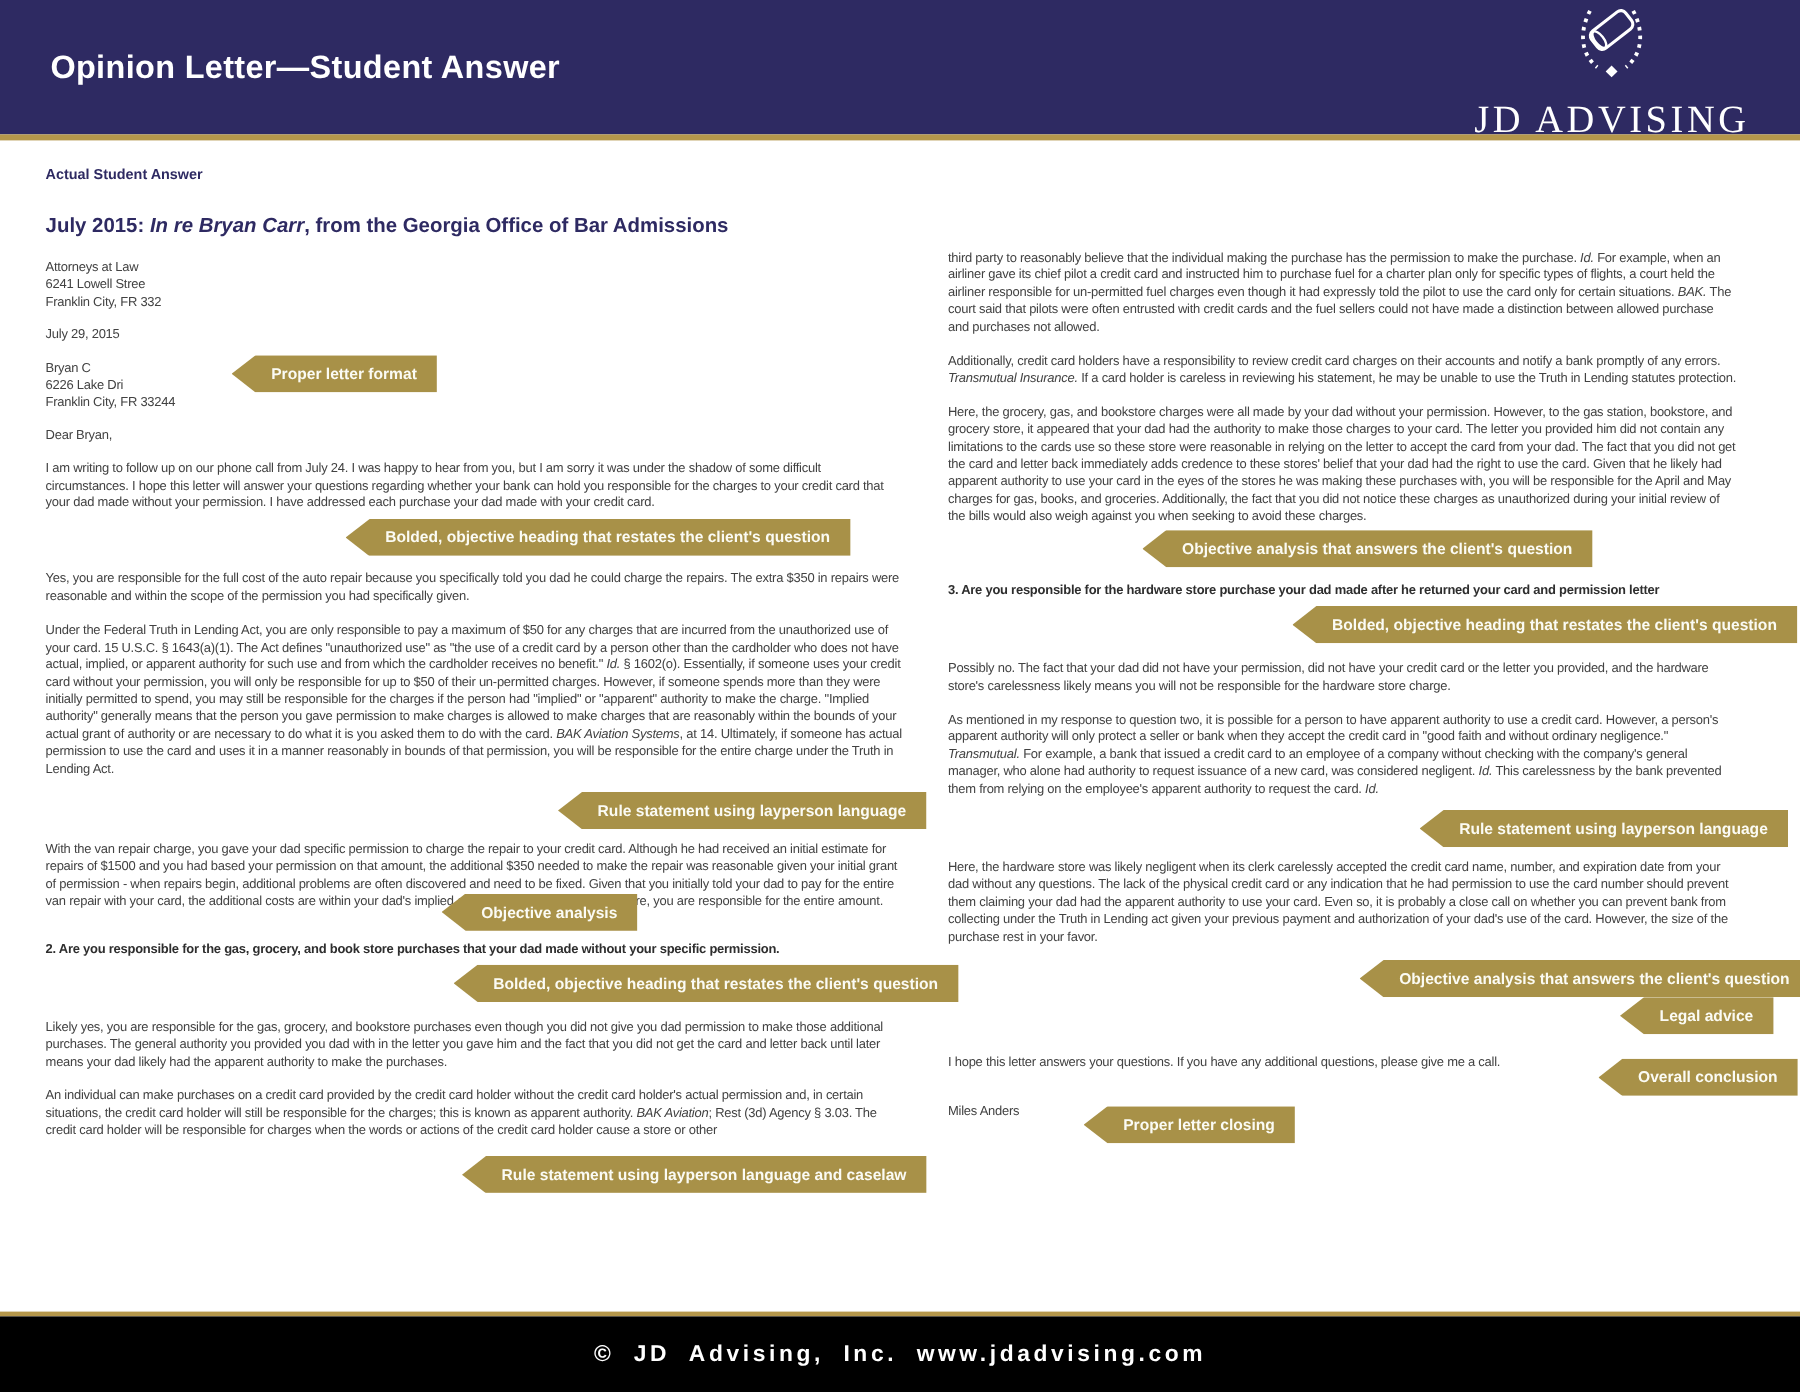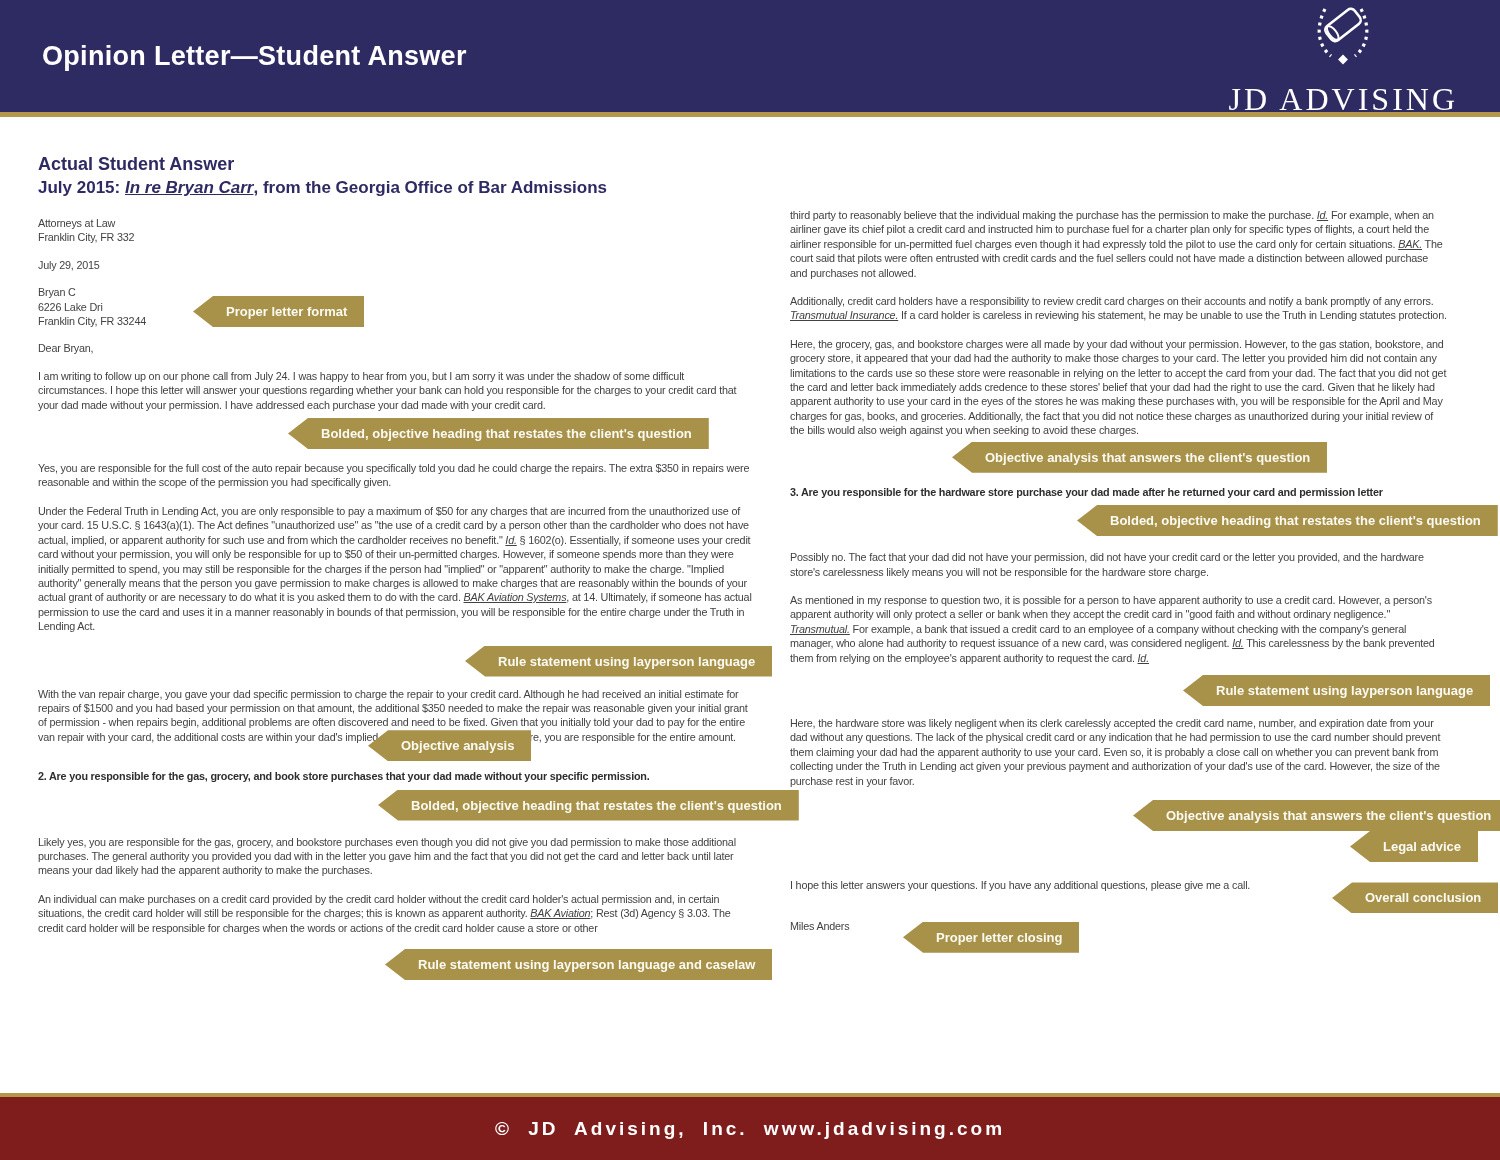"Actual Student Answer" .sec { font-size: 18px -> 12px; top: 154px -> 138px }
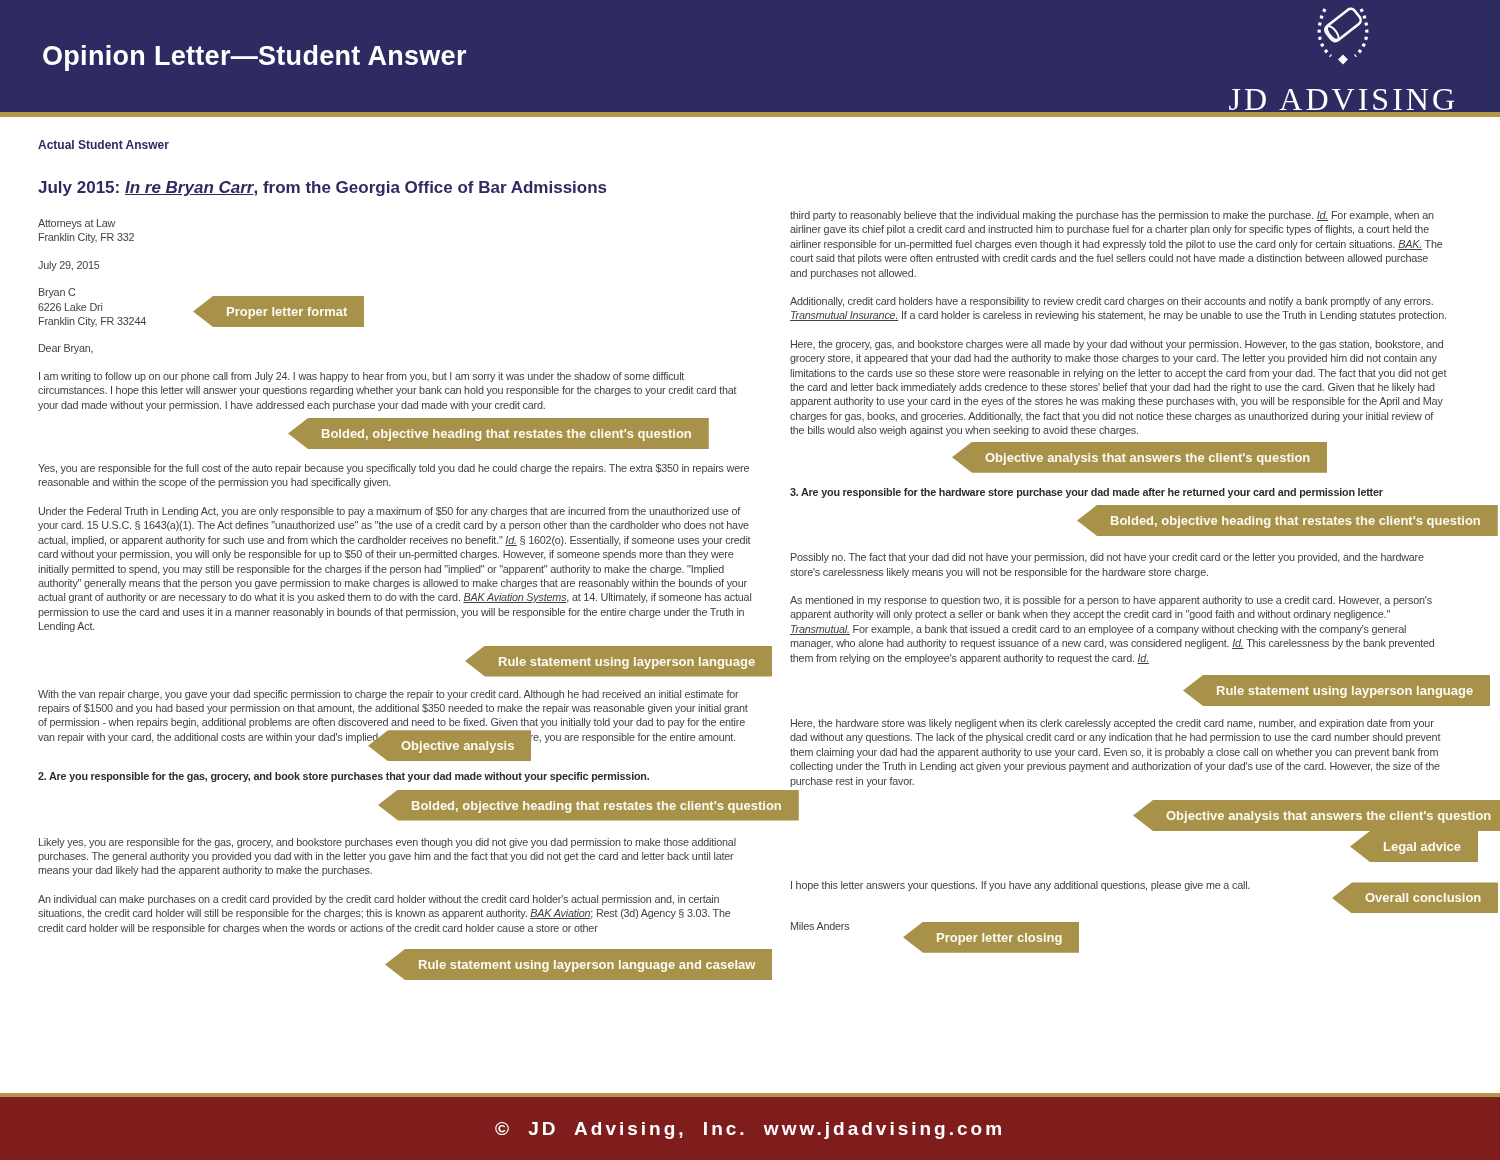"In re Bryan Carr" em { text-decoration: underline -> none }
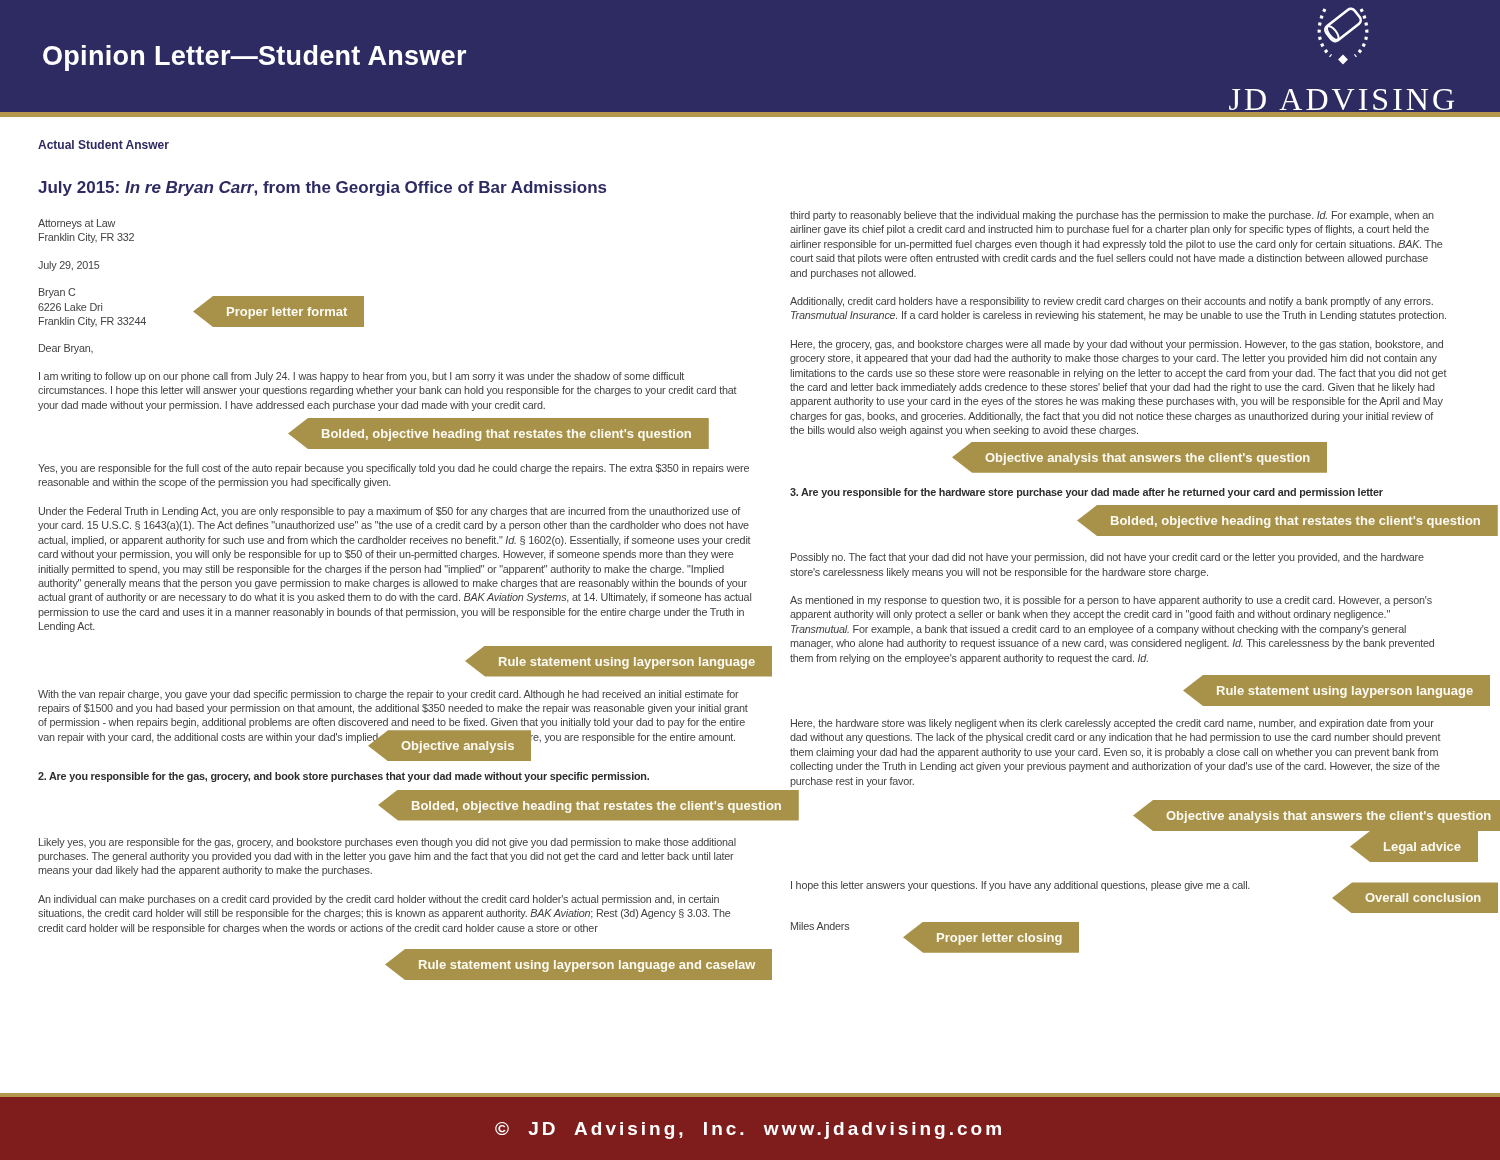"6241 Lowell Stree" div { html: none -> <div>6241 Lowell Stree</div> }
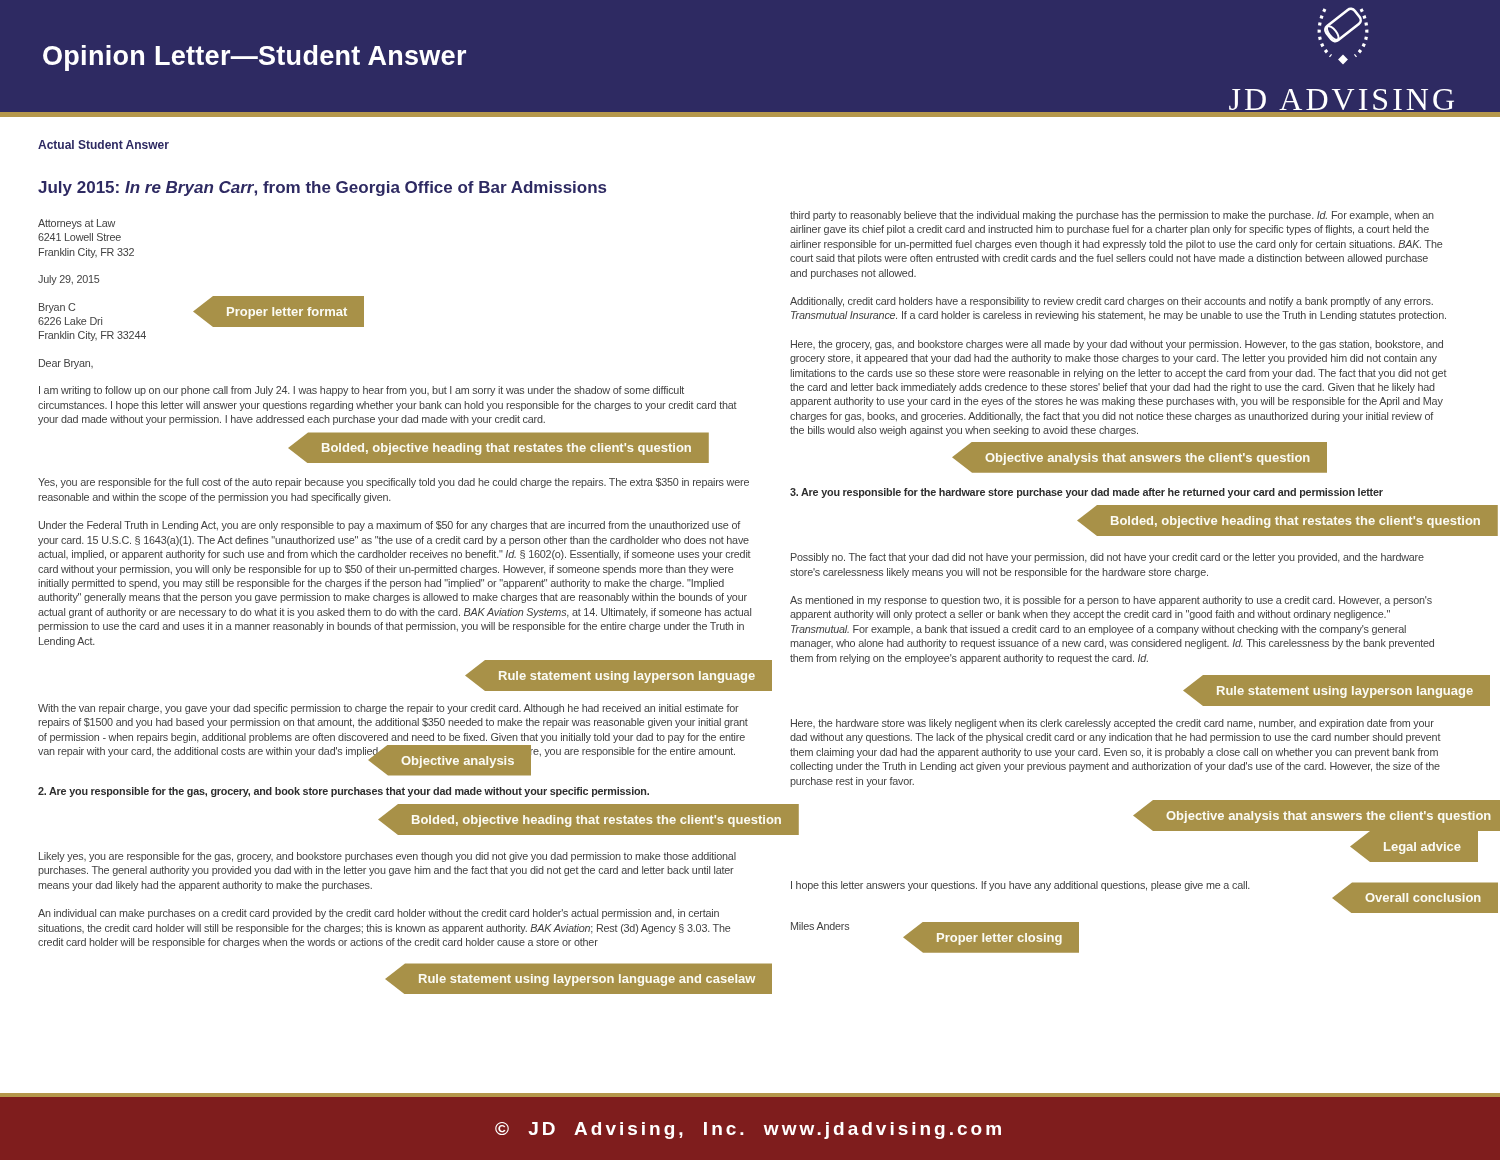"© JD Advising, Inc. www.jdadvising.com" .ftr { background: #7f1d1d -> #000000 }
